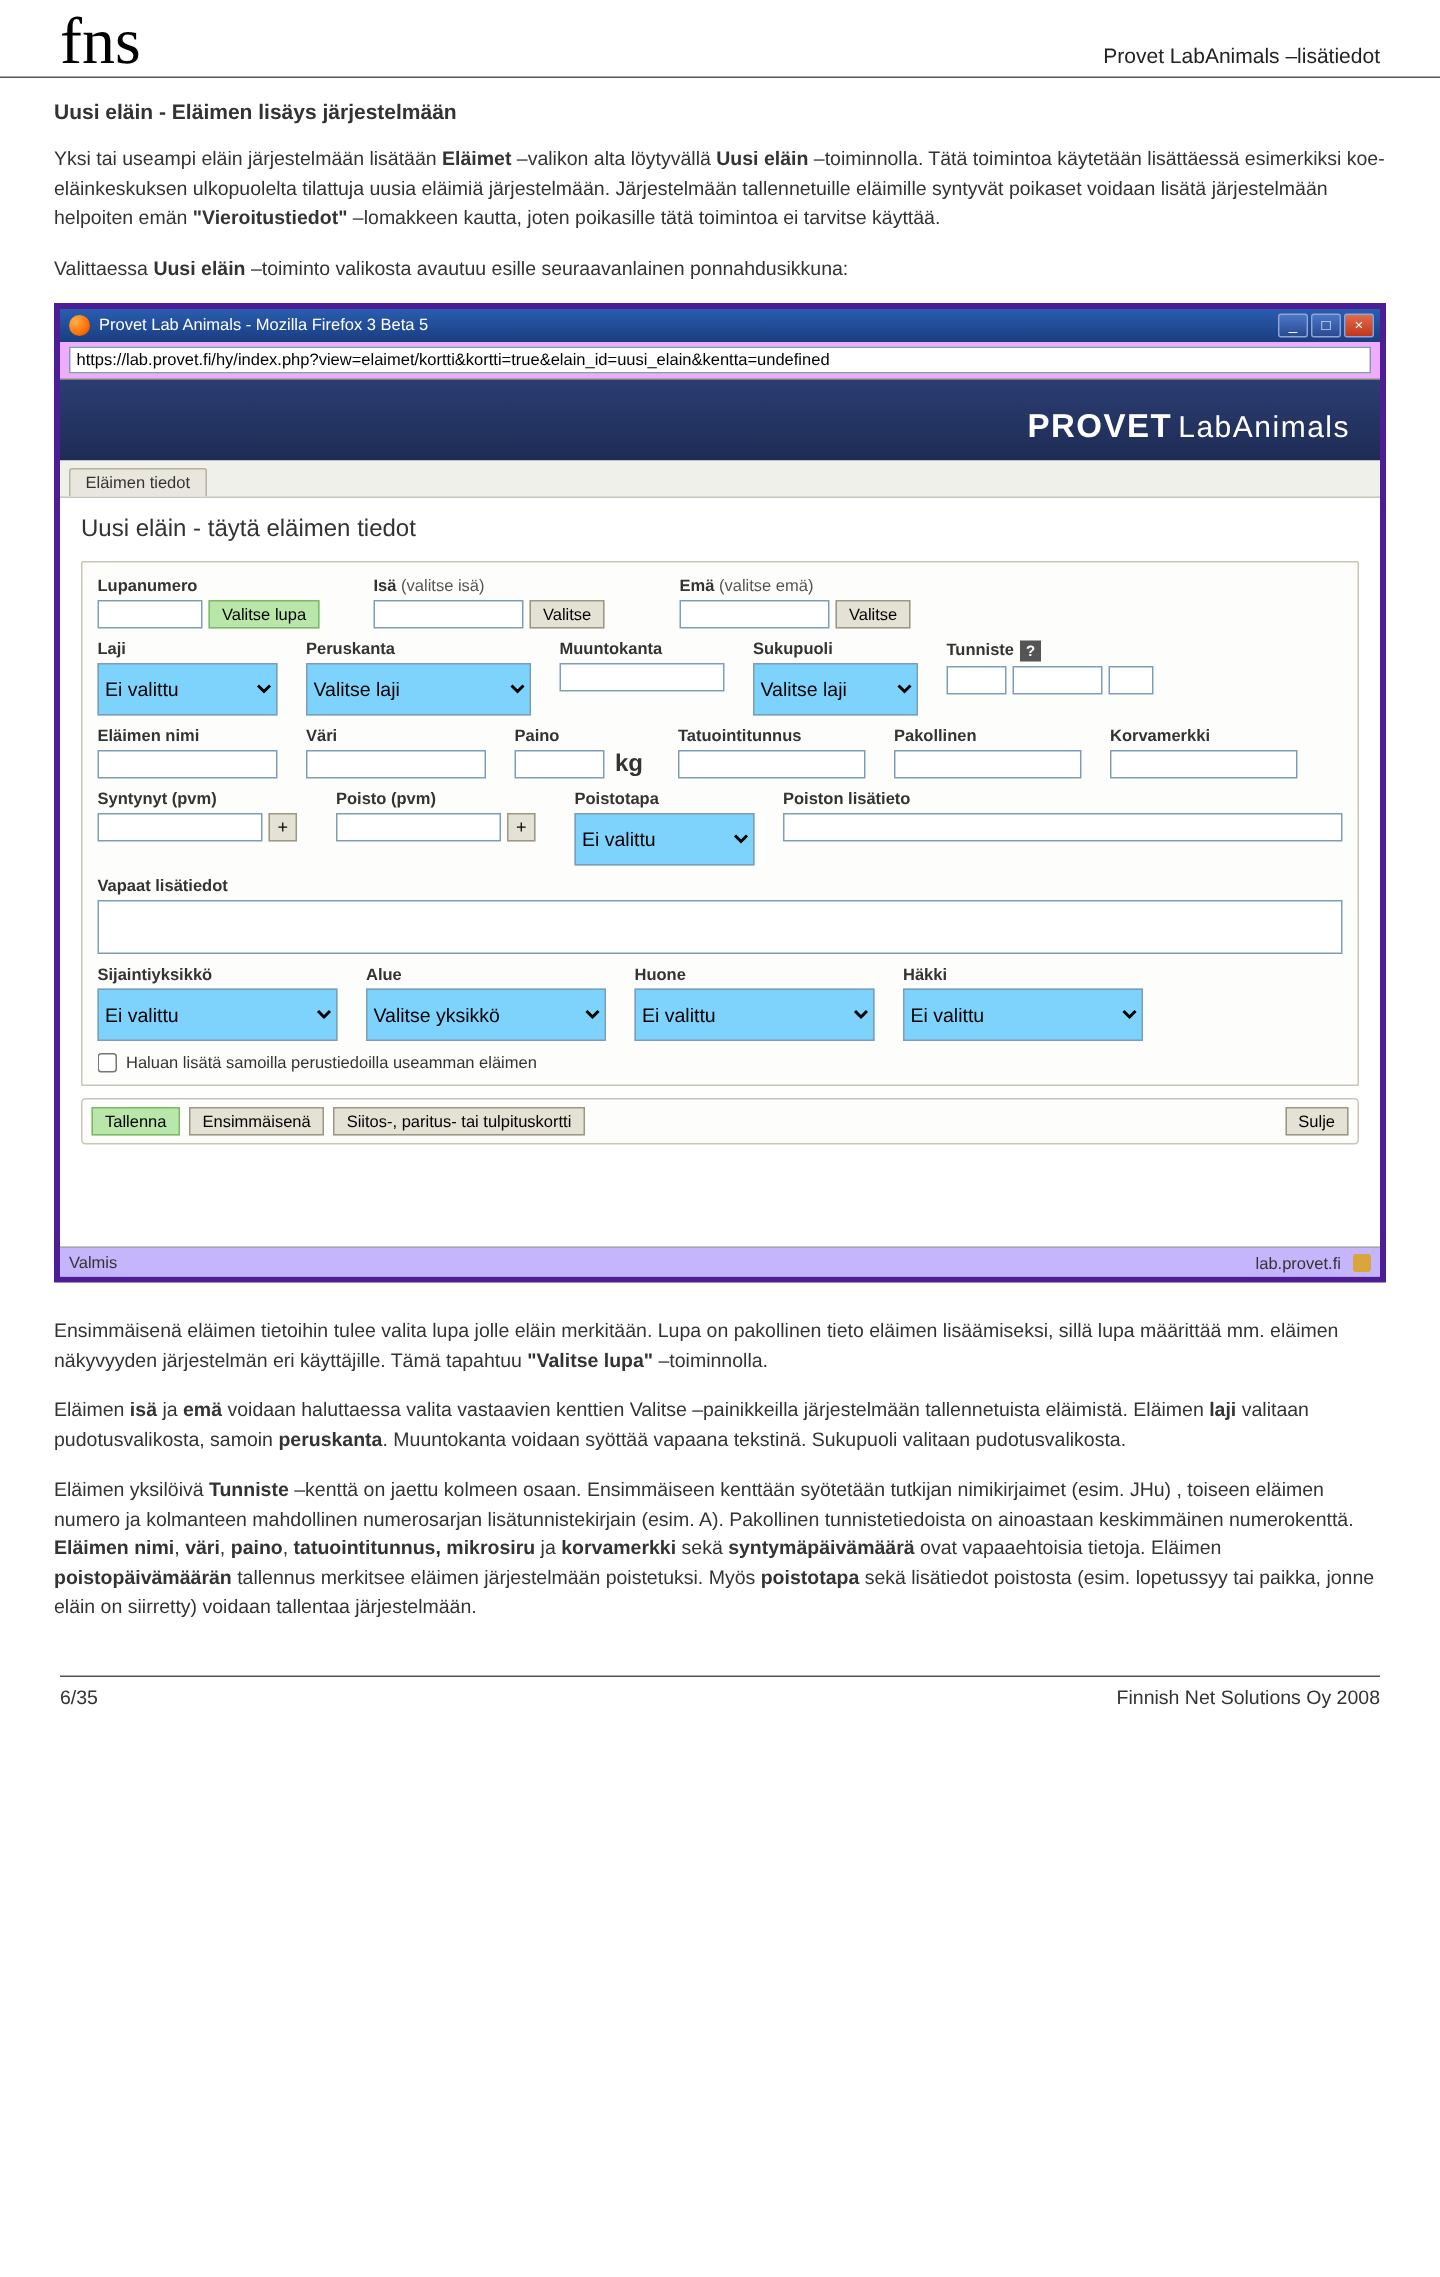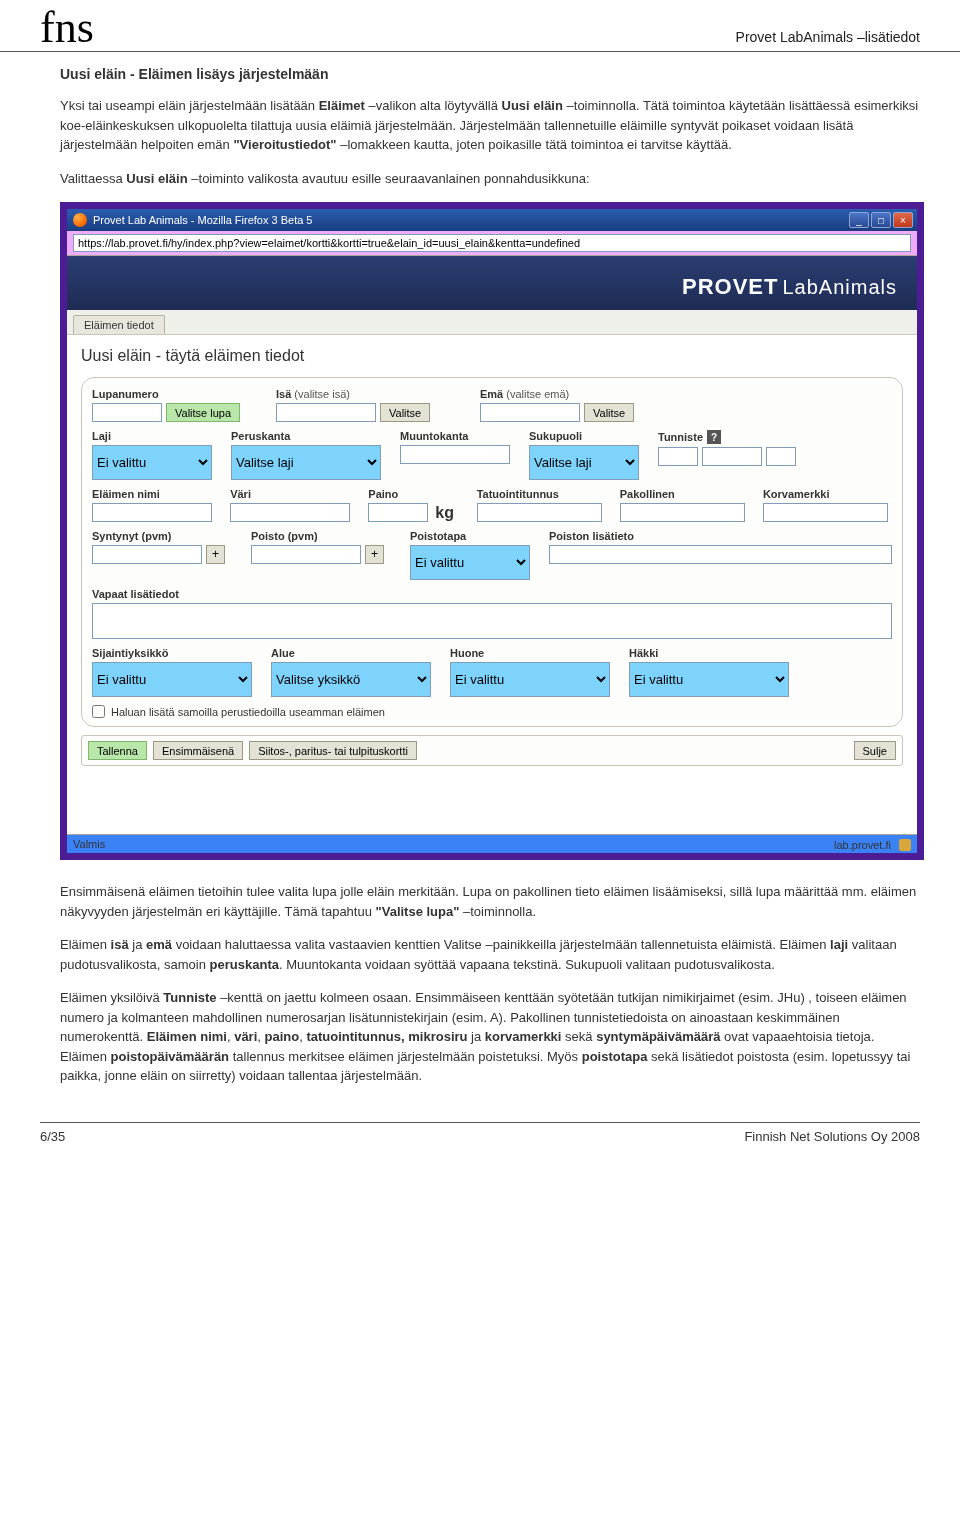"Uusi eläin - Eläimen lisäys" .doc-body { margin-left: 24px -> none }
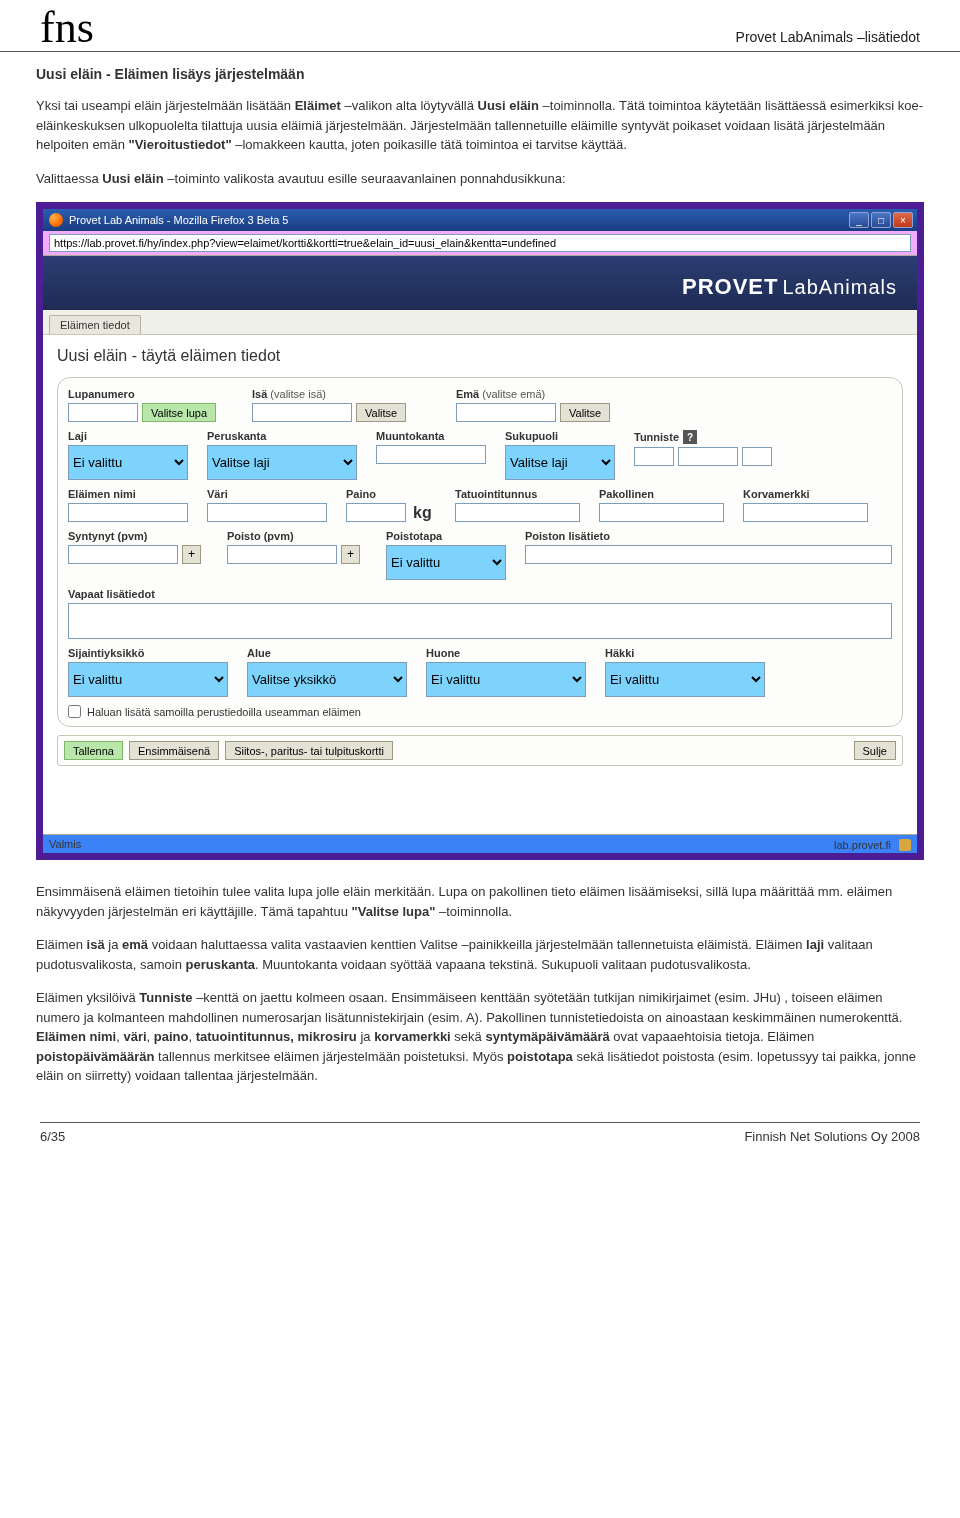"Provet Lab Animals - Mozilla" .ff-window { border: 7px solid #4c1d95 -> 4px solid #4c1d95 }
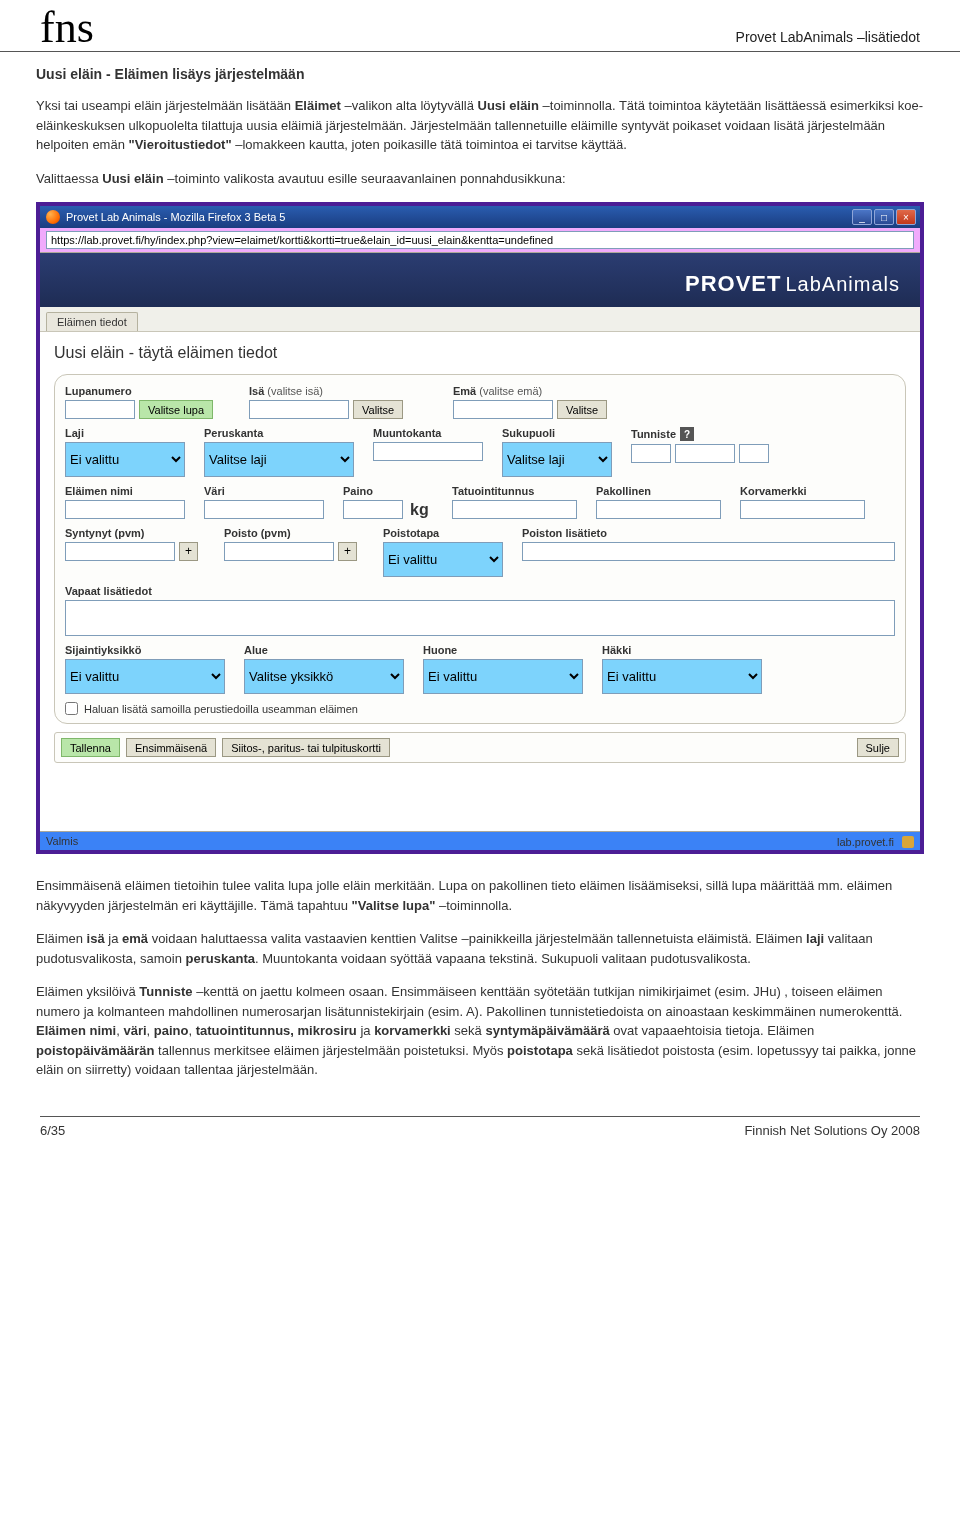"Lupanumero" .form-box { border-radius: 13px -> 1px }
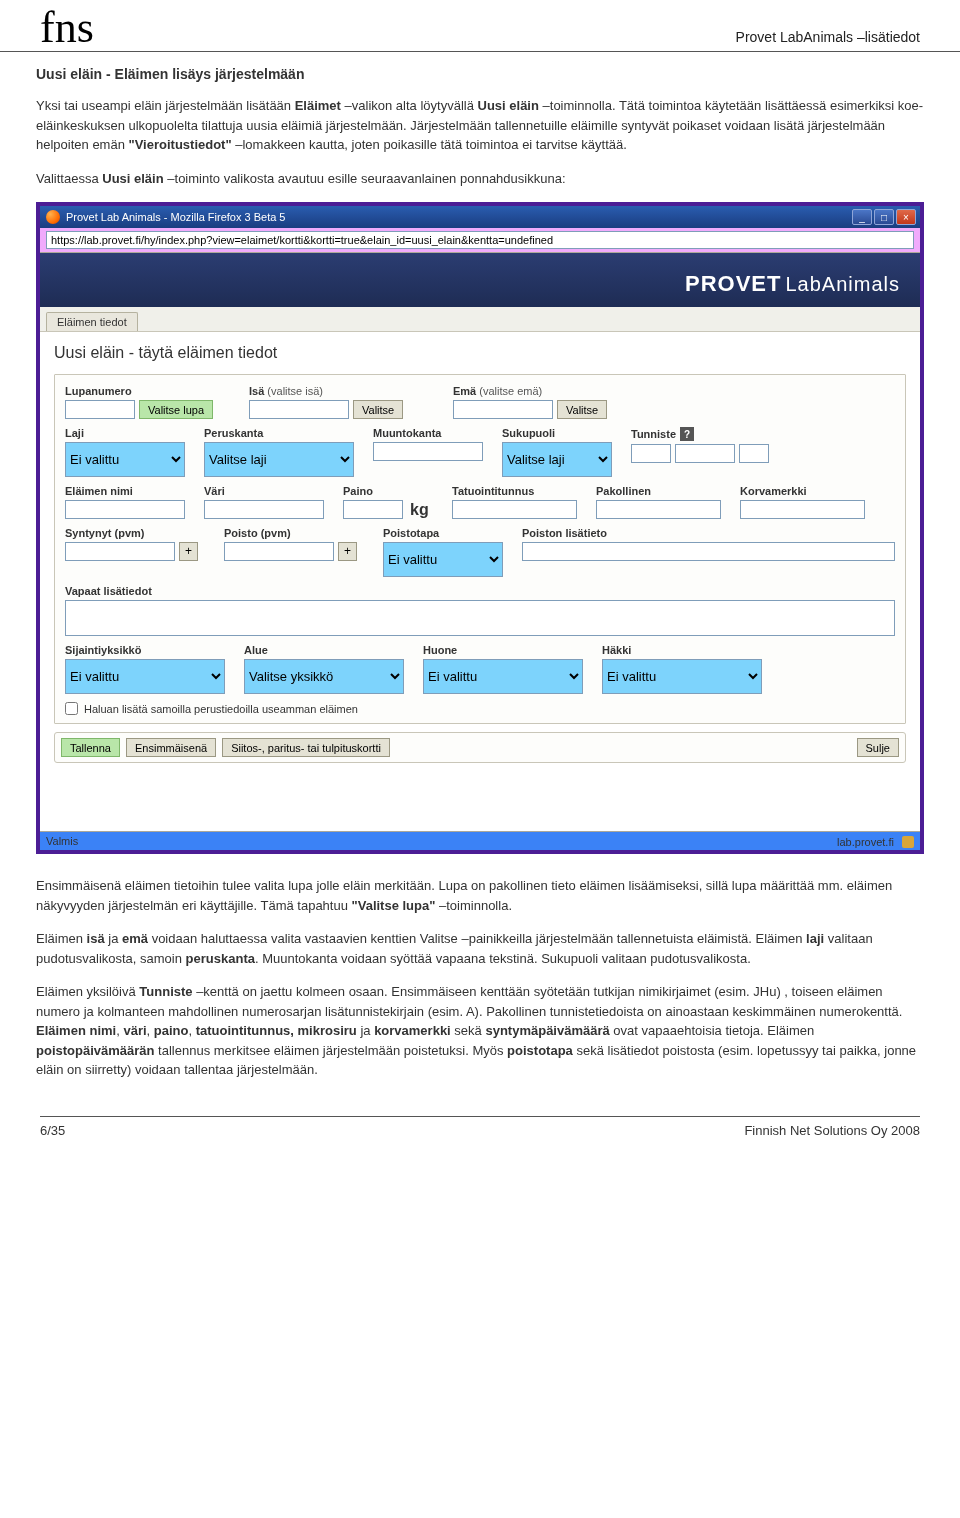"Valmis" .ff-status { background: #3b82f6 -> #c4b5fd }
